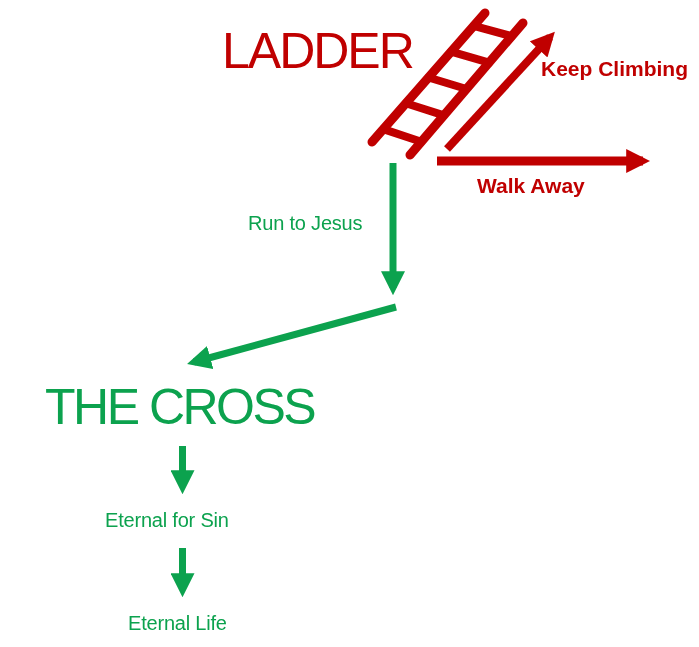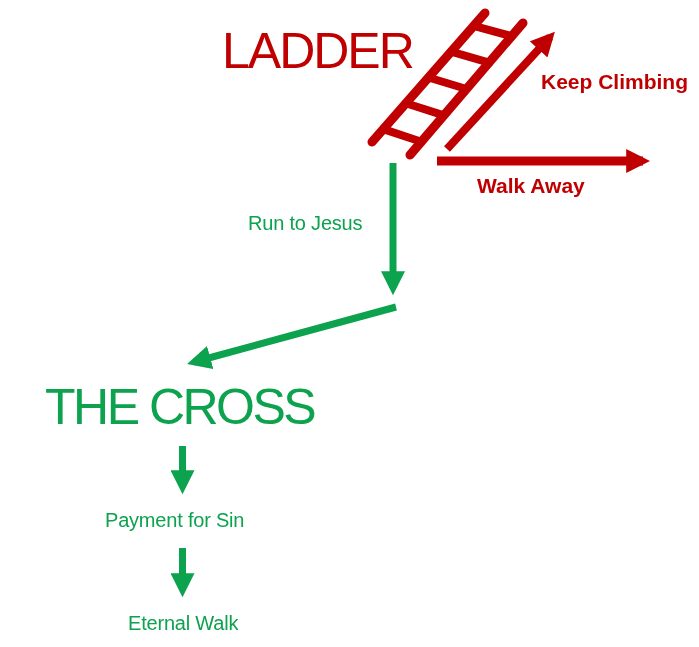"Keep Climbing" #keep-climbing-label { top: 71px -> 58px }
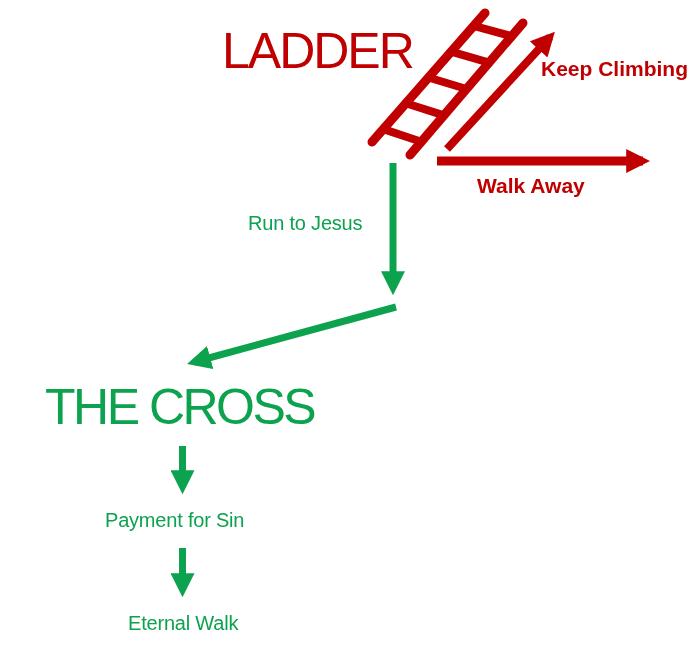"Payment for Sin" div.lbl { text: Payment -> Eternal }
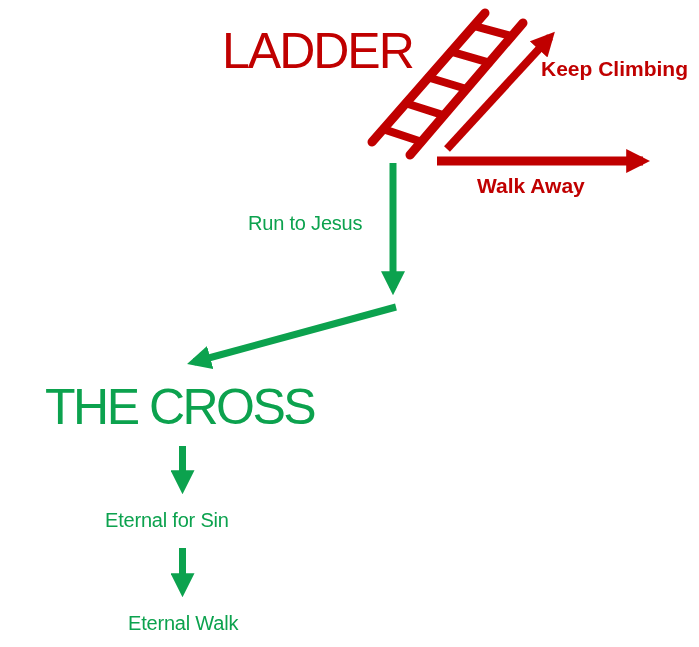"Eternal Walk" div.lbl { text: Walk -> Life }
